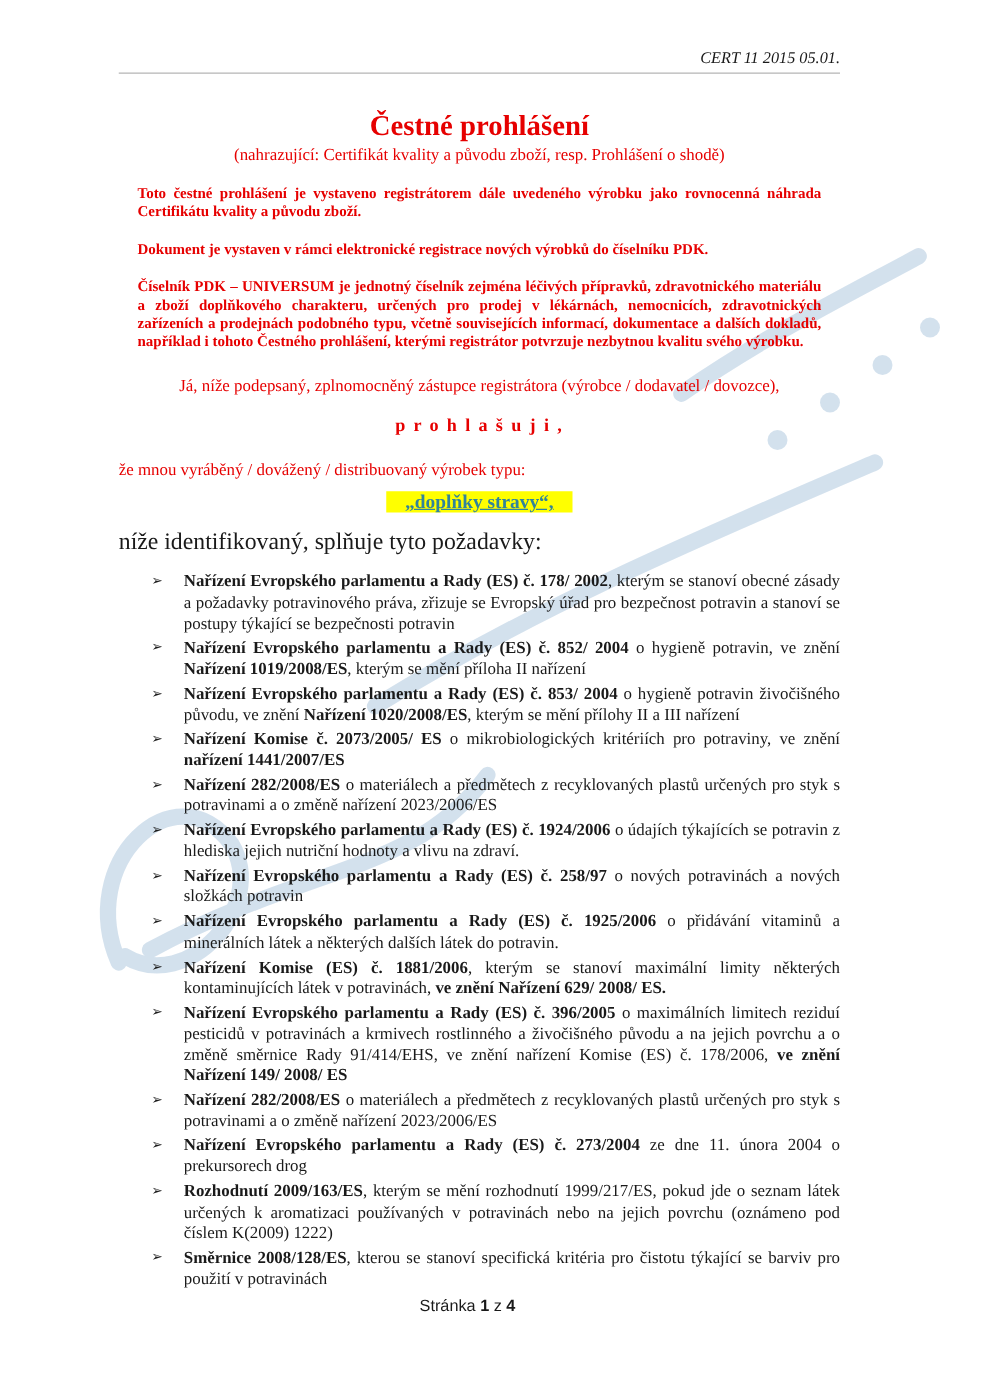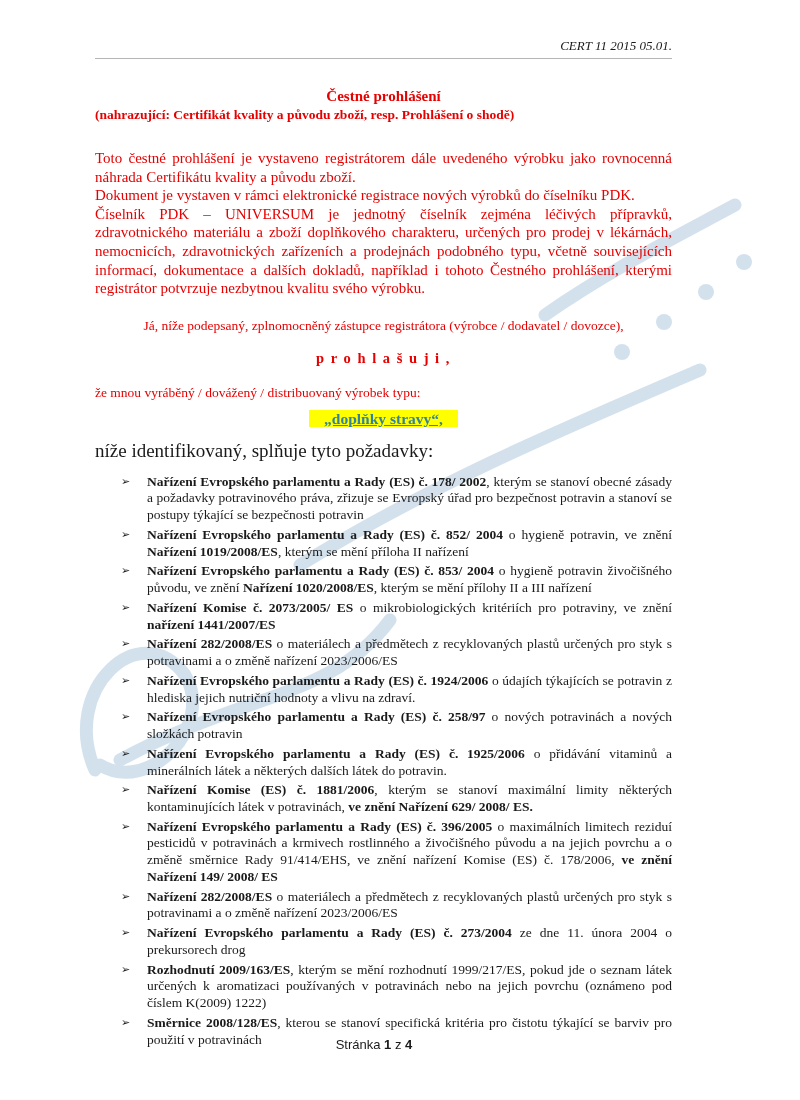"Čestné prohlášení" .title { font-size: 15px -> 23px }
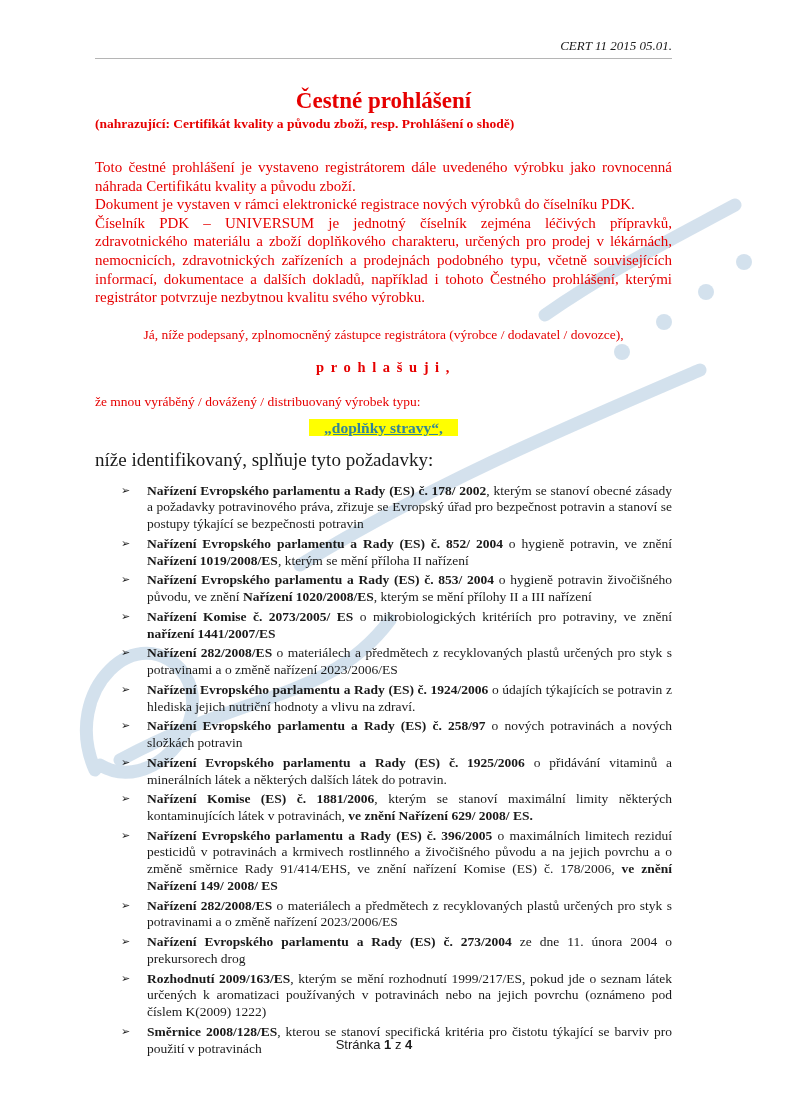"(nahrazující: Certifikát kvality a" .subtitle { font-weight: bold -> normal; margin-bottom: 26px -> none; text-align: none -> center }
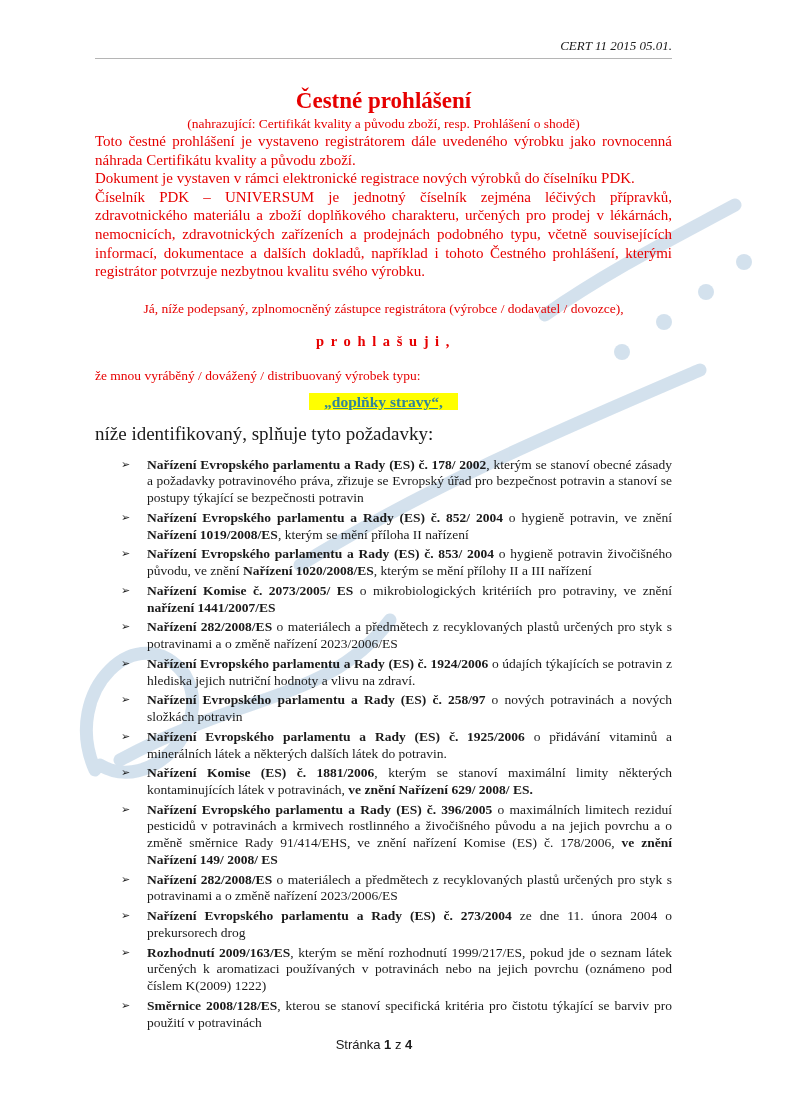"Toto čestné prohlášení je vystaveno" .redbold { font-size: 15px -> 12px; font-weight: normal -> bold; margin: 0 -> 15px }
